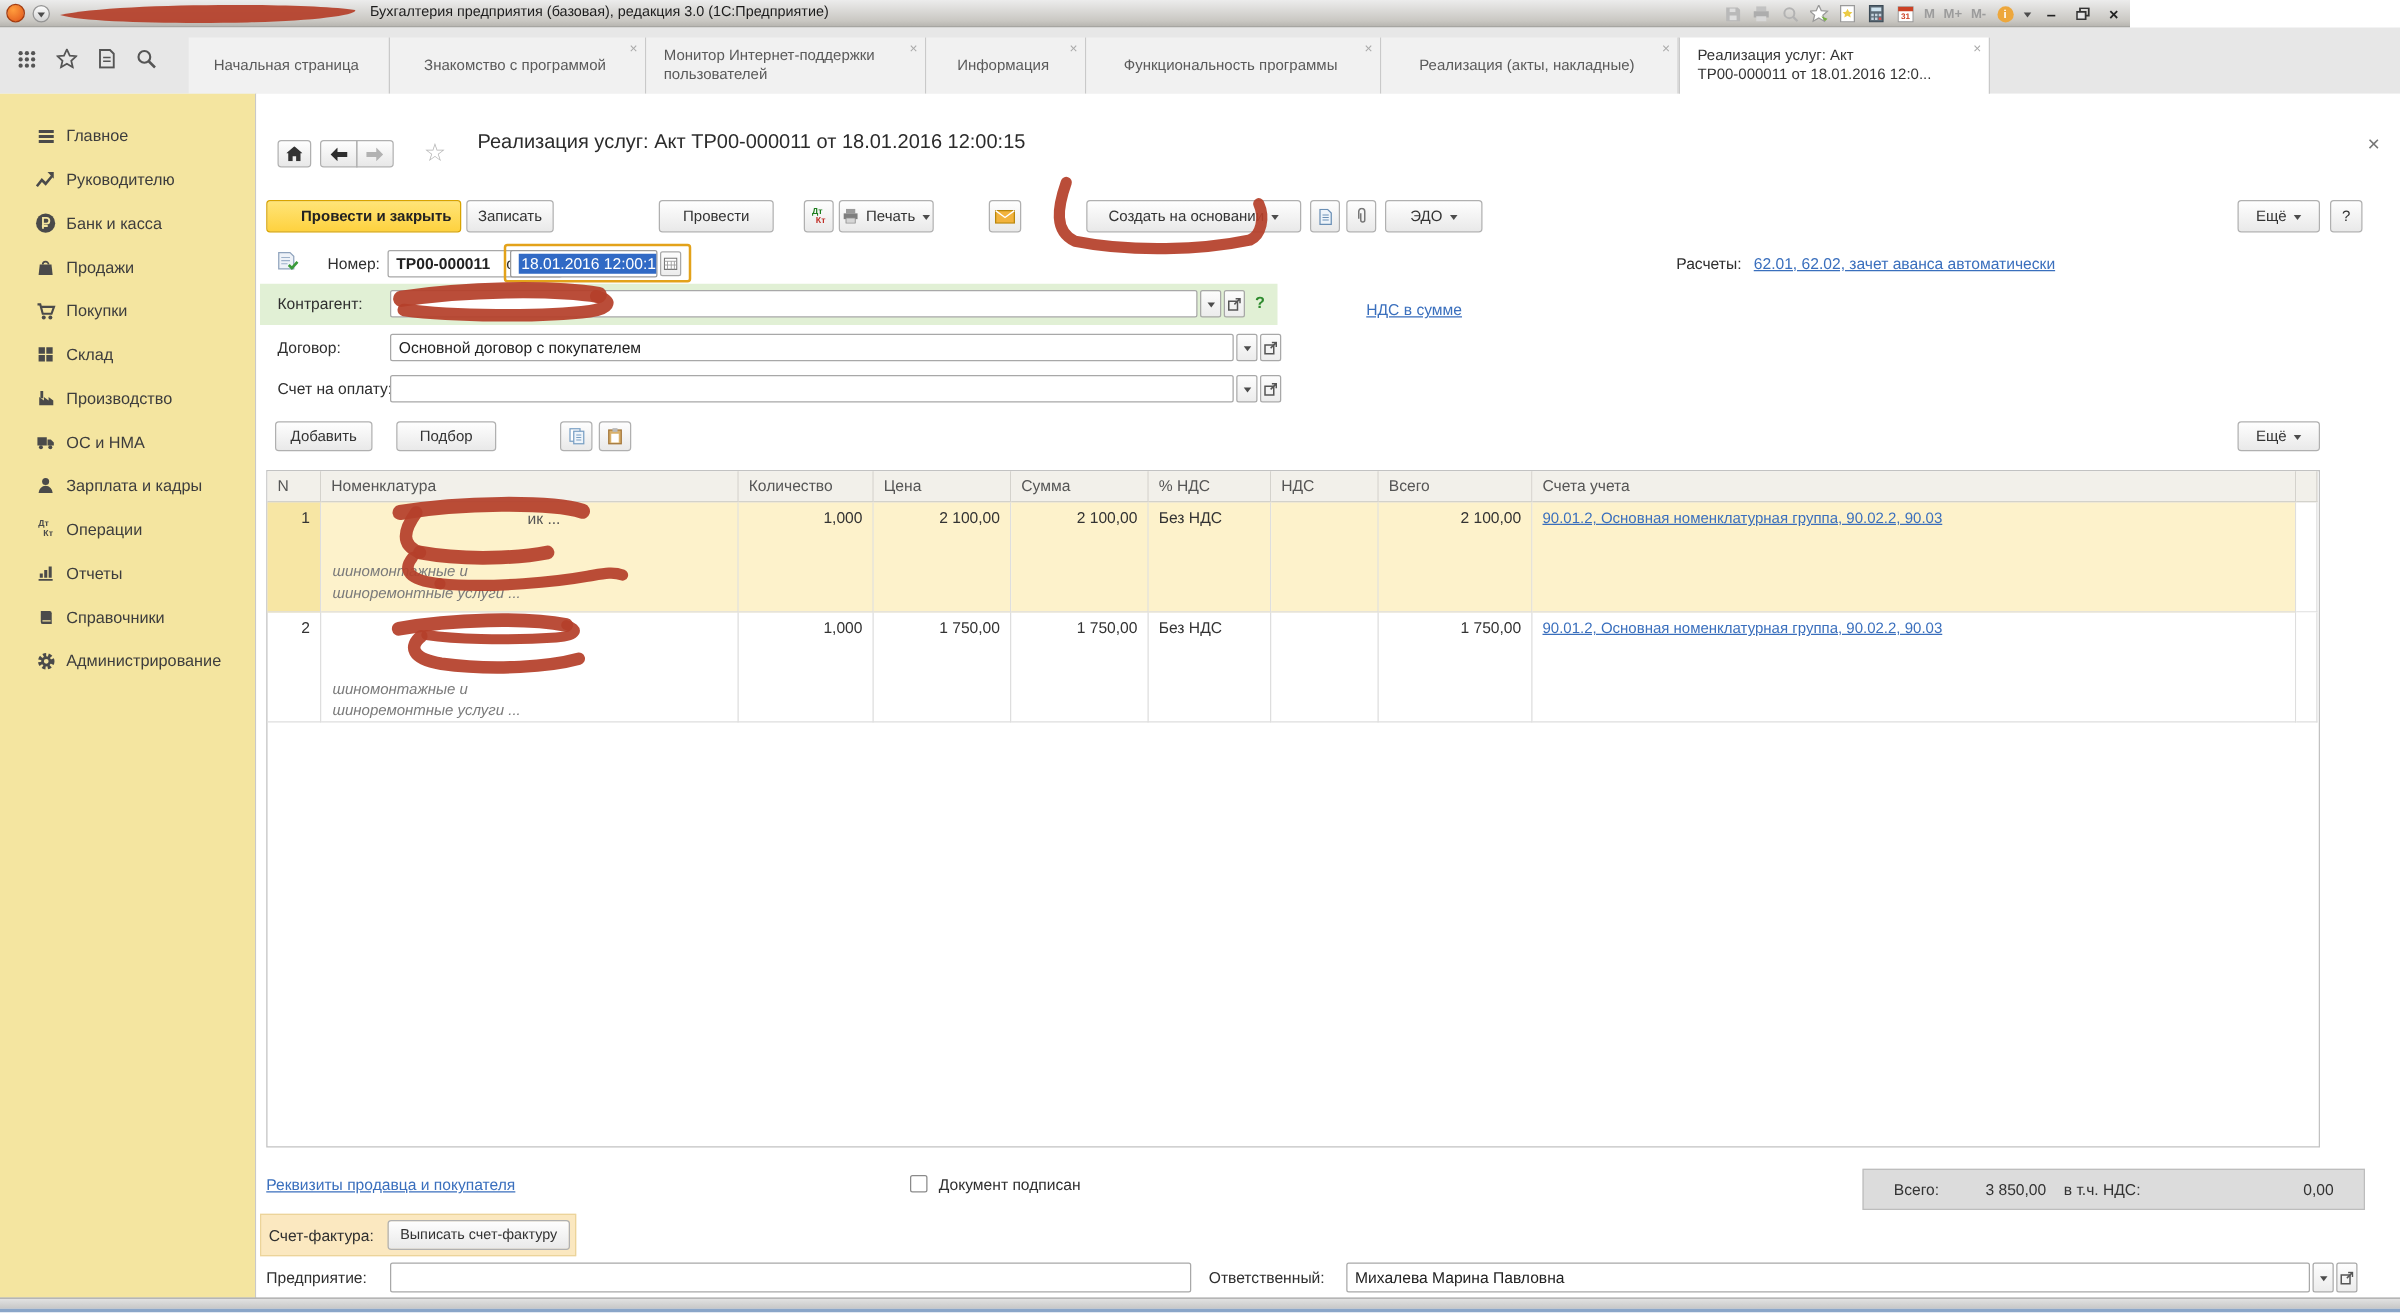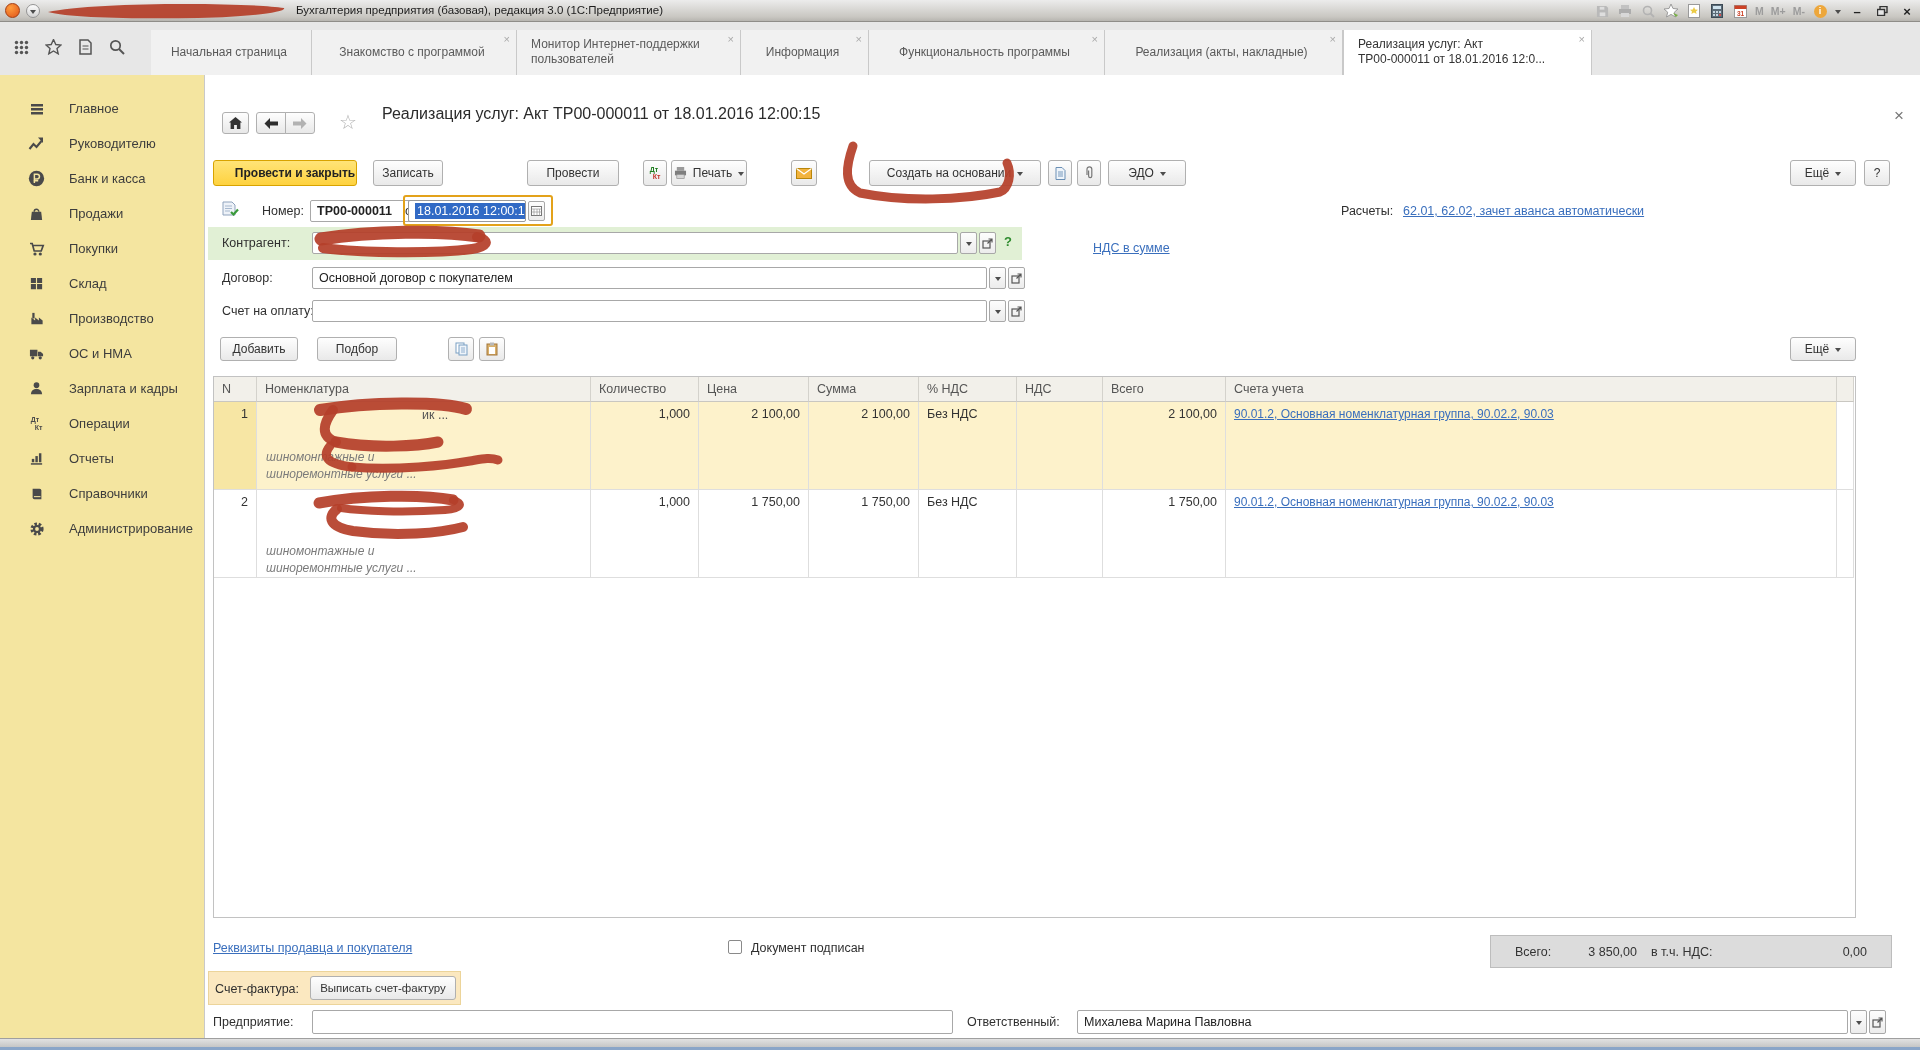"Бухгалтерия предприятия (базовая)," #titlebar { width: 1920px -> 1704px }
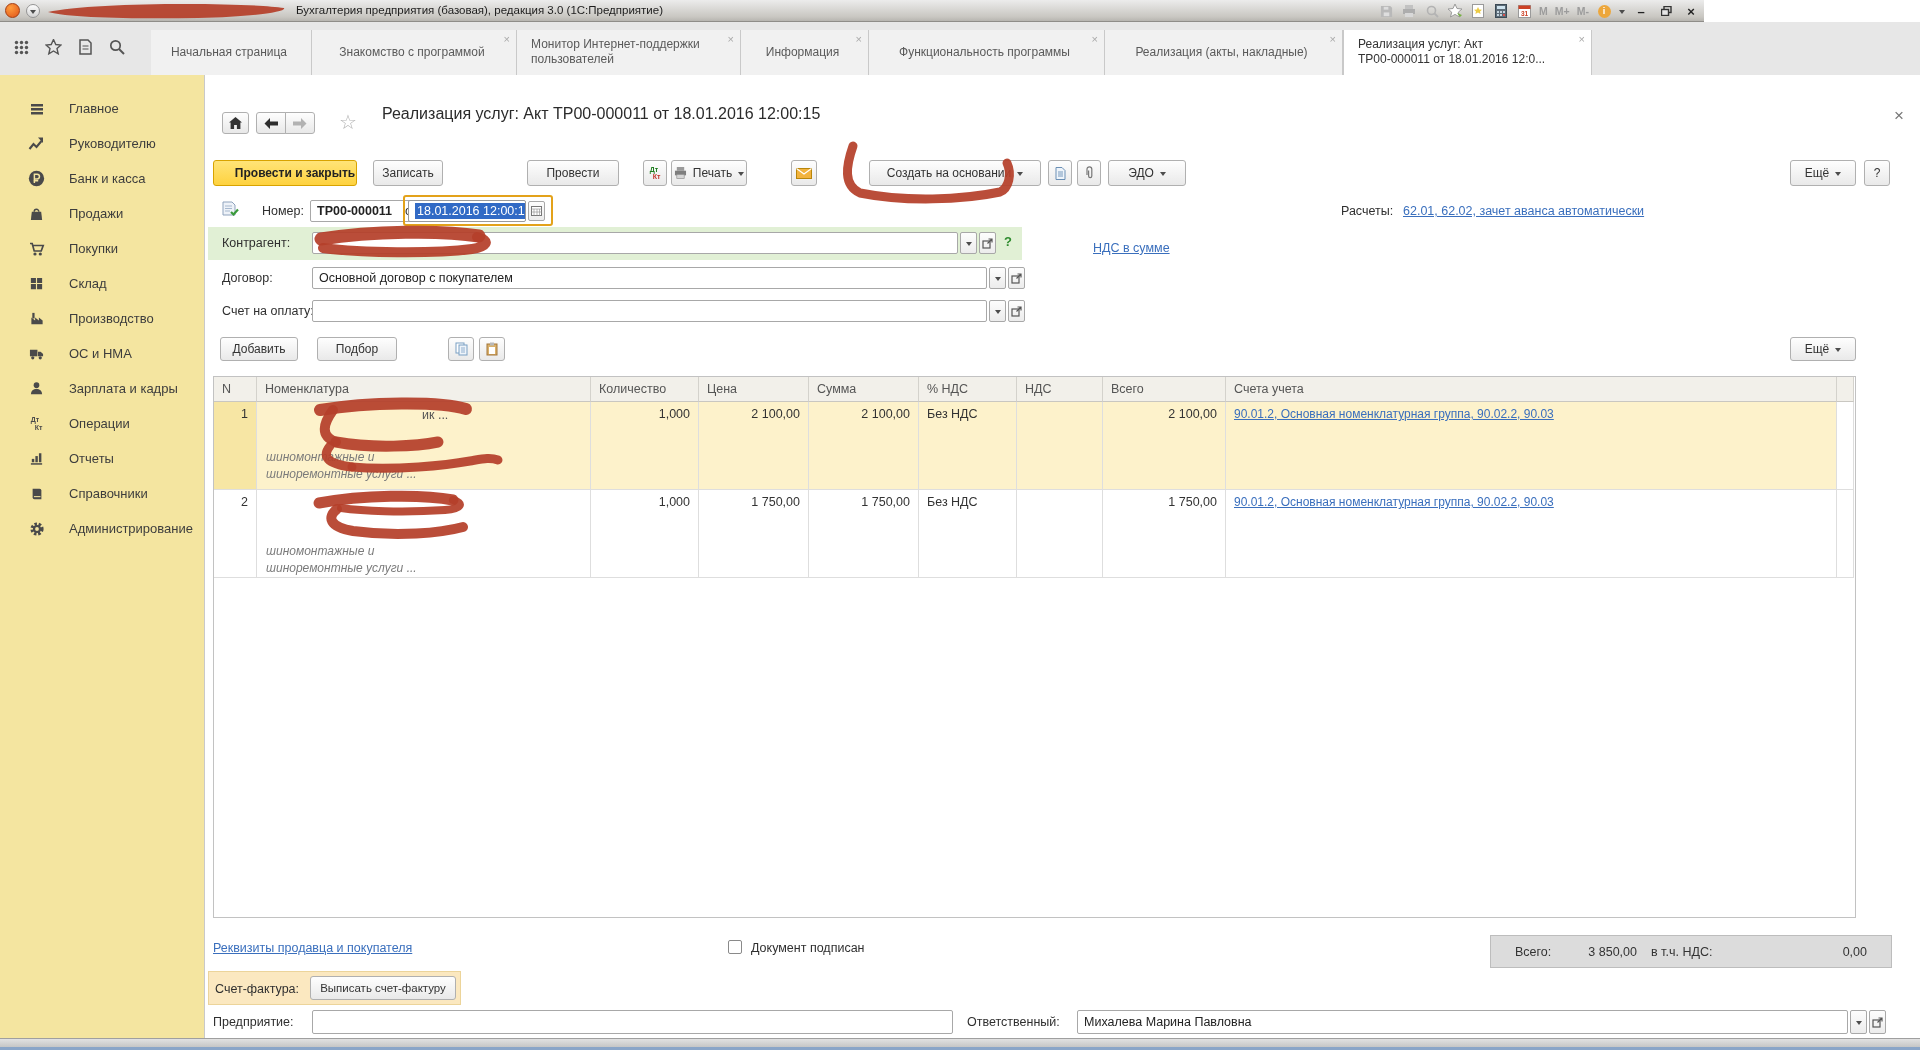"Главное" .side-item { gap: 23px -> 7px }
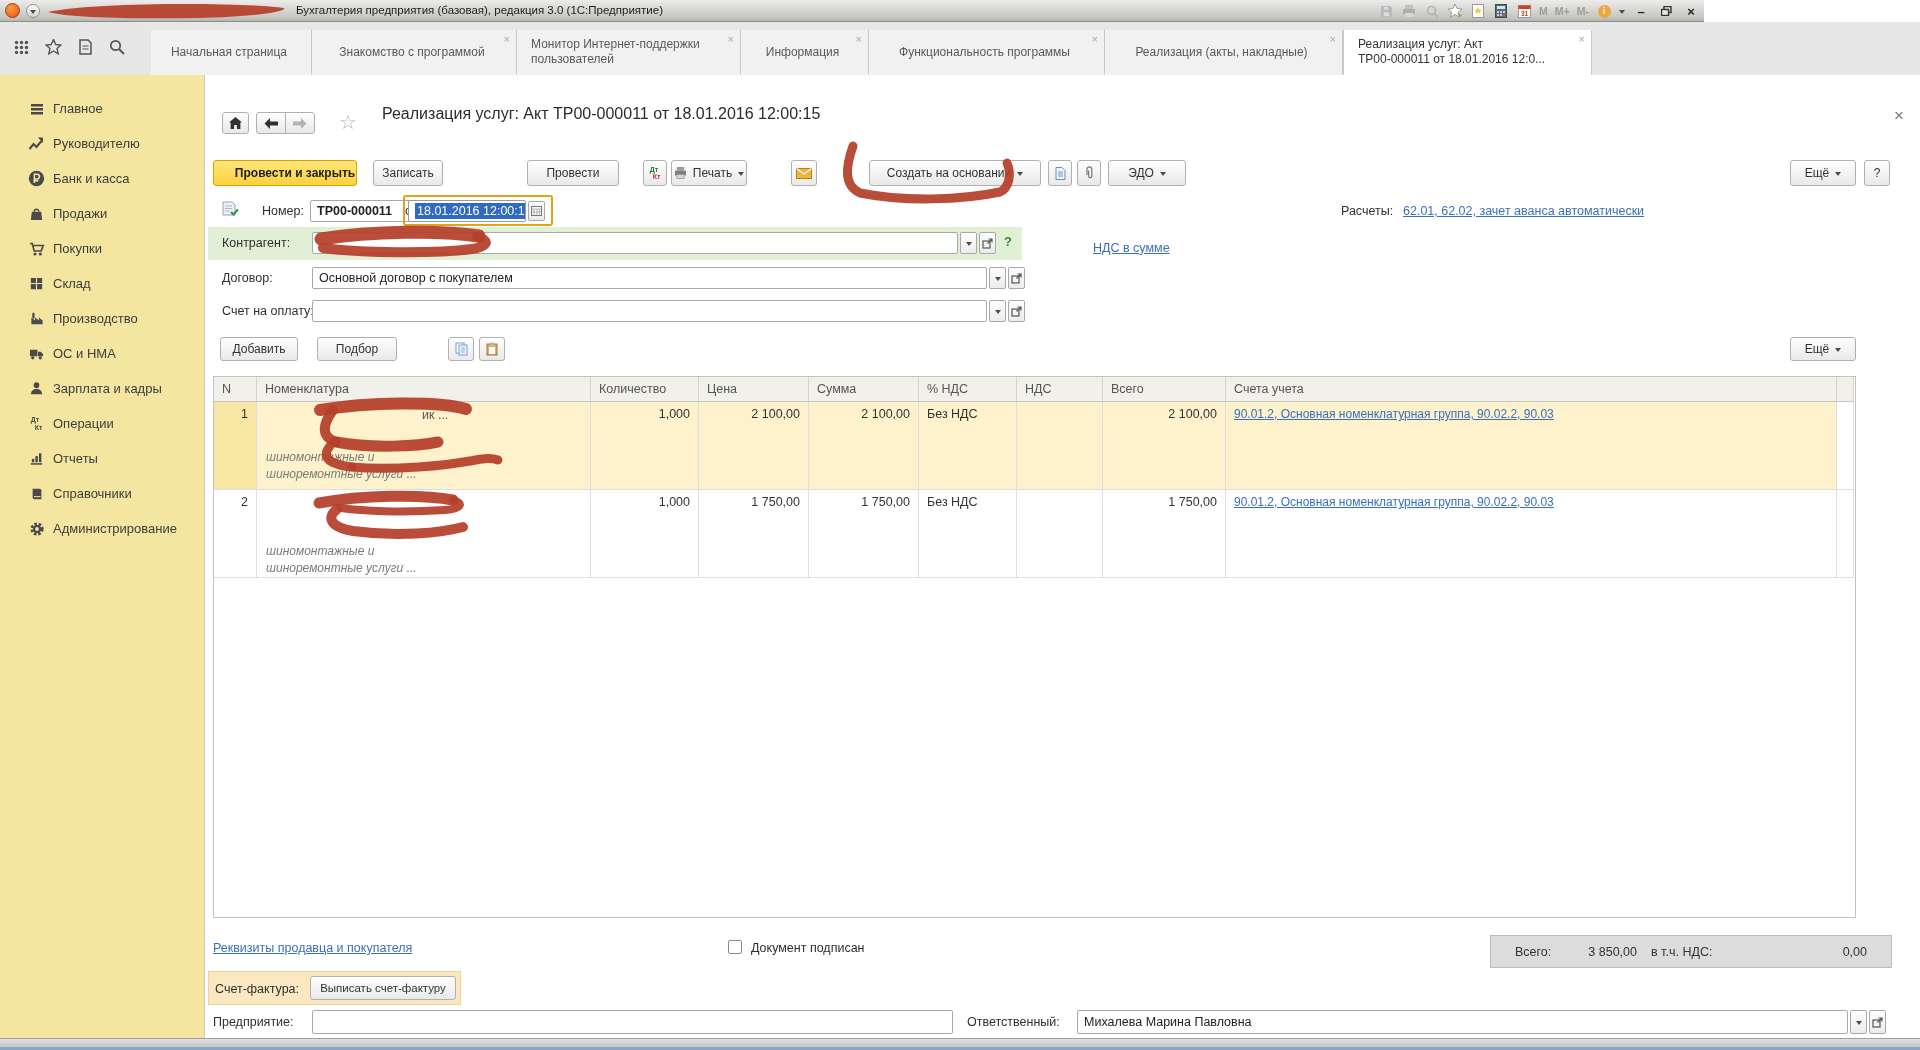"Провести и закрыть" div.btn { width: 144px -> 156px }
